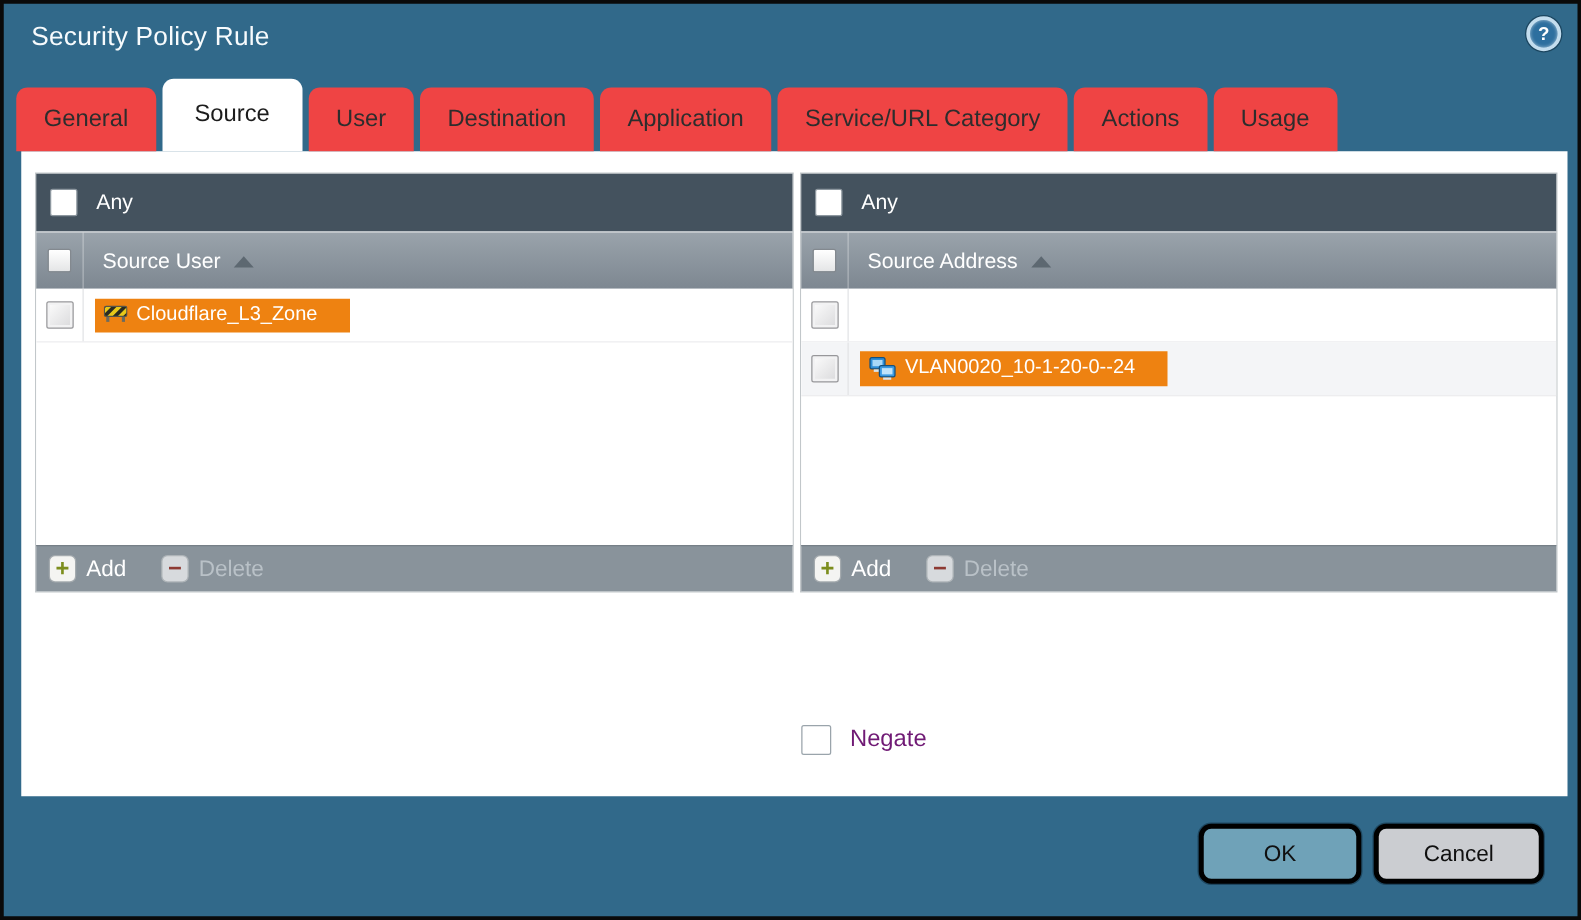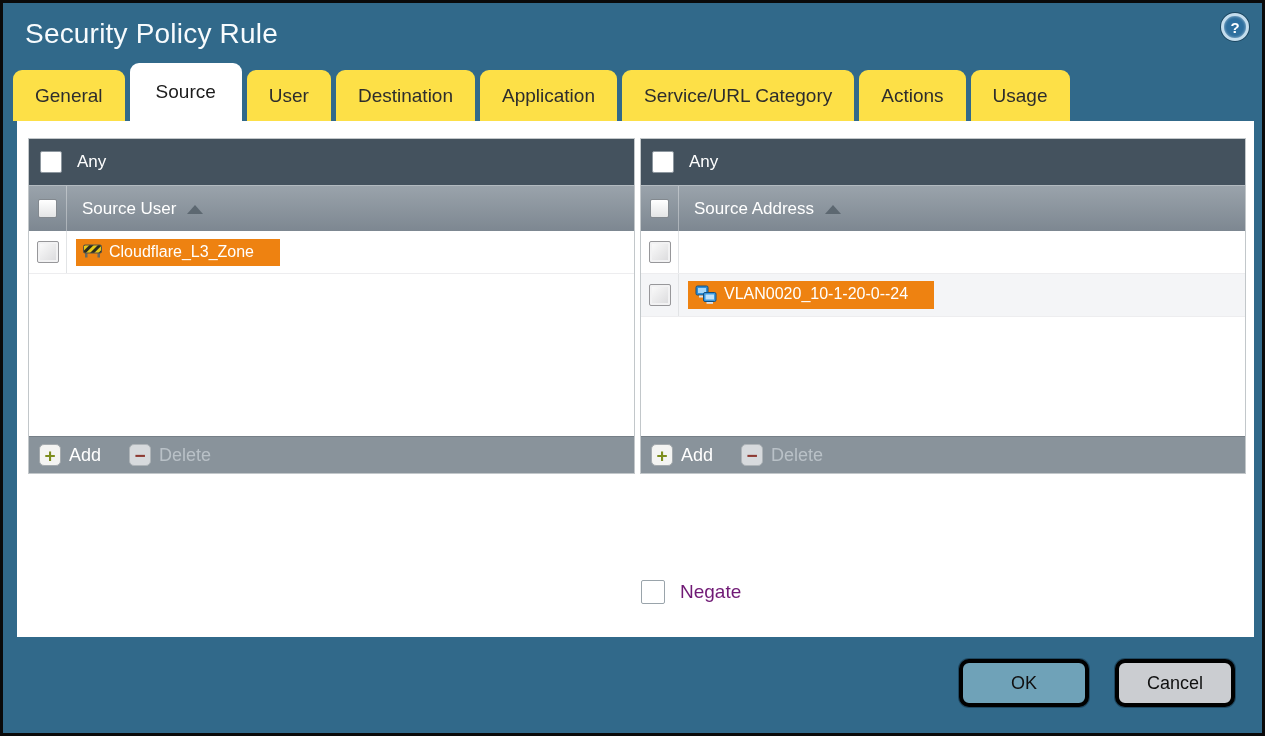"Security Policy Rule" .title { font-size: 28px -> 21px }
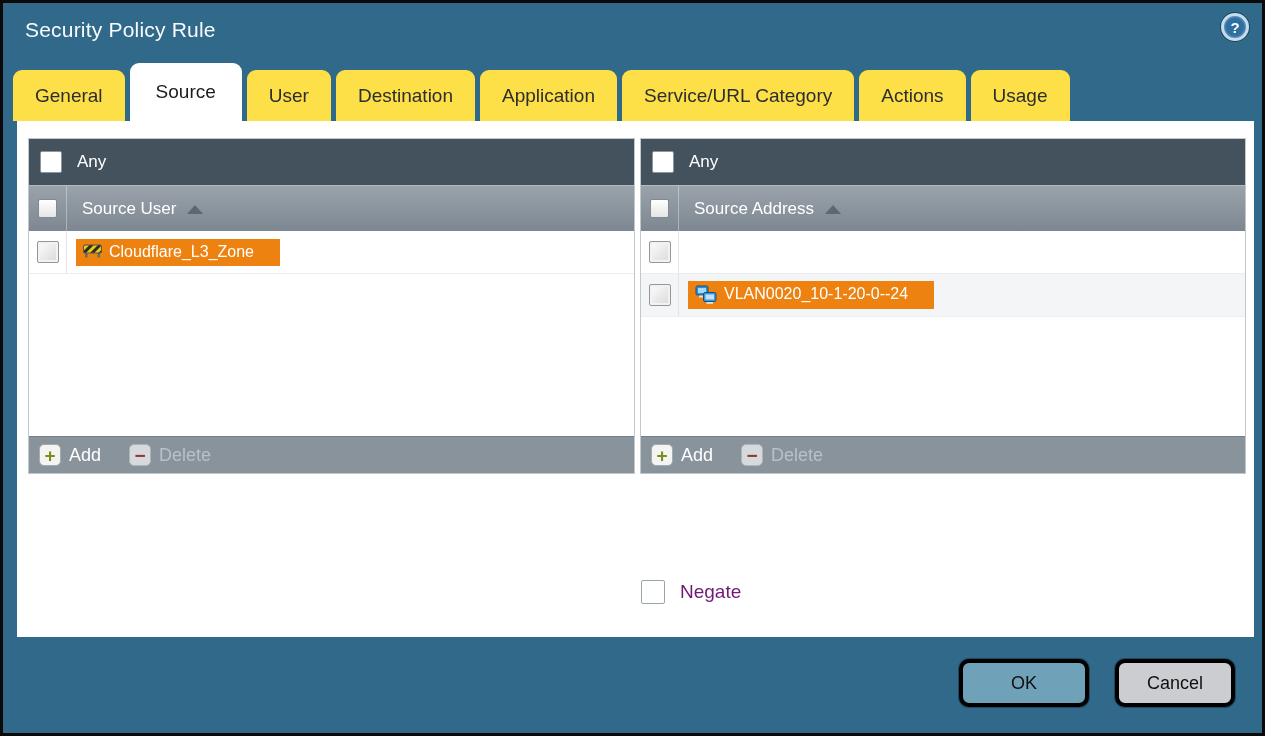"General" .tab { background: #fde047 -> #ef4444 }
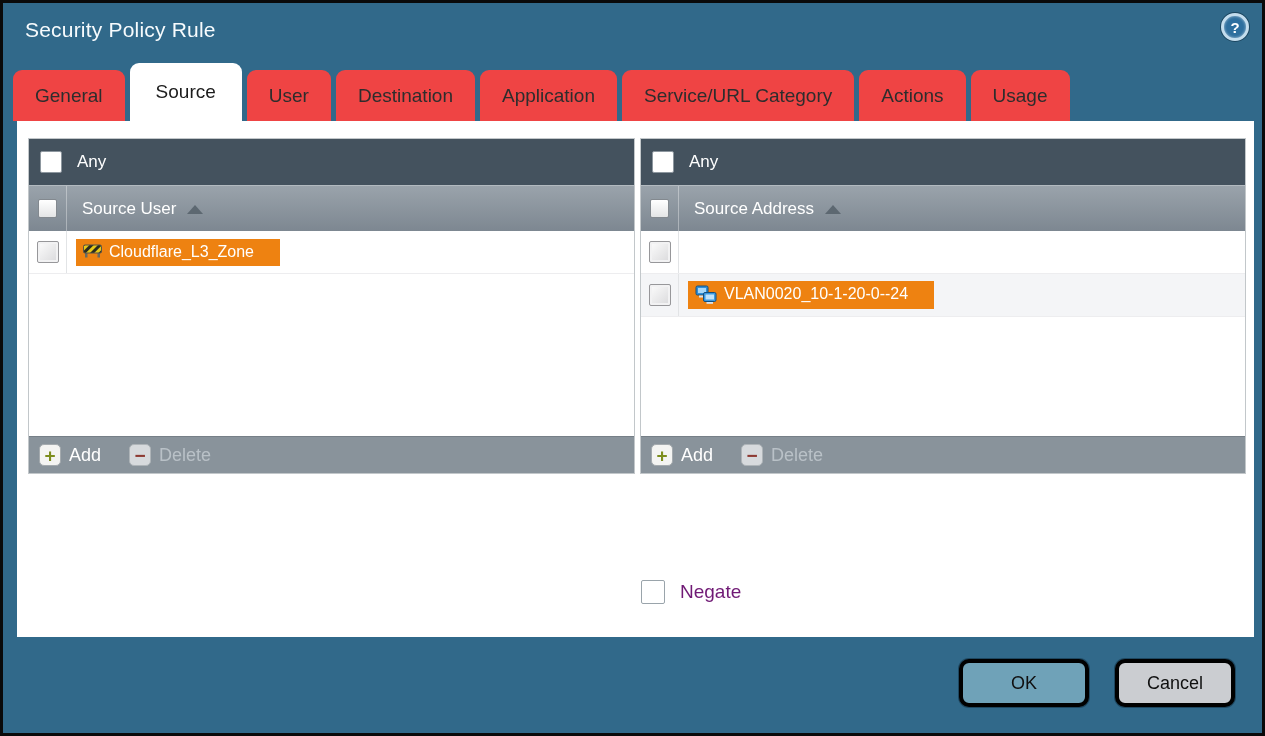"Cancel" .cancel-btn { width: 120px -> 136px }
